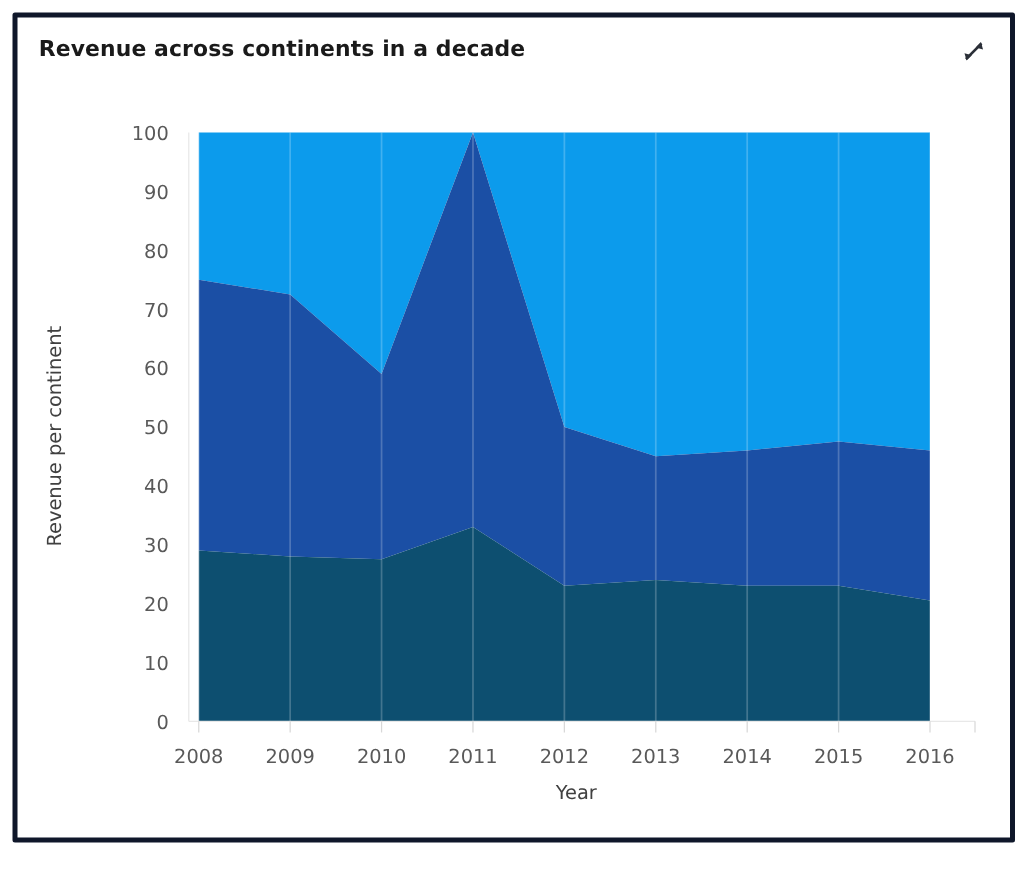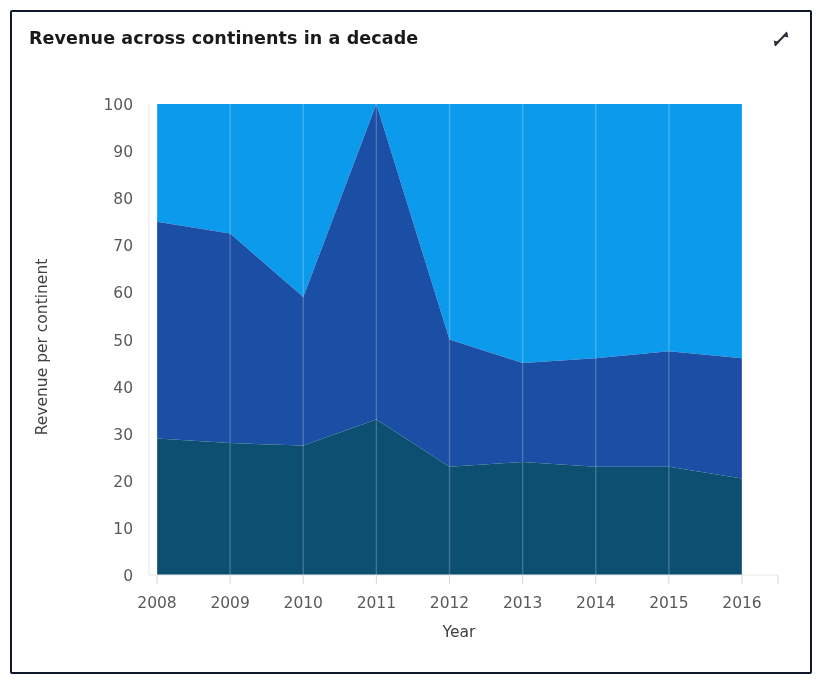"Revenue across continents in a" .card { border: 2px solid #0f172a -> 4px solid #0f172a }
